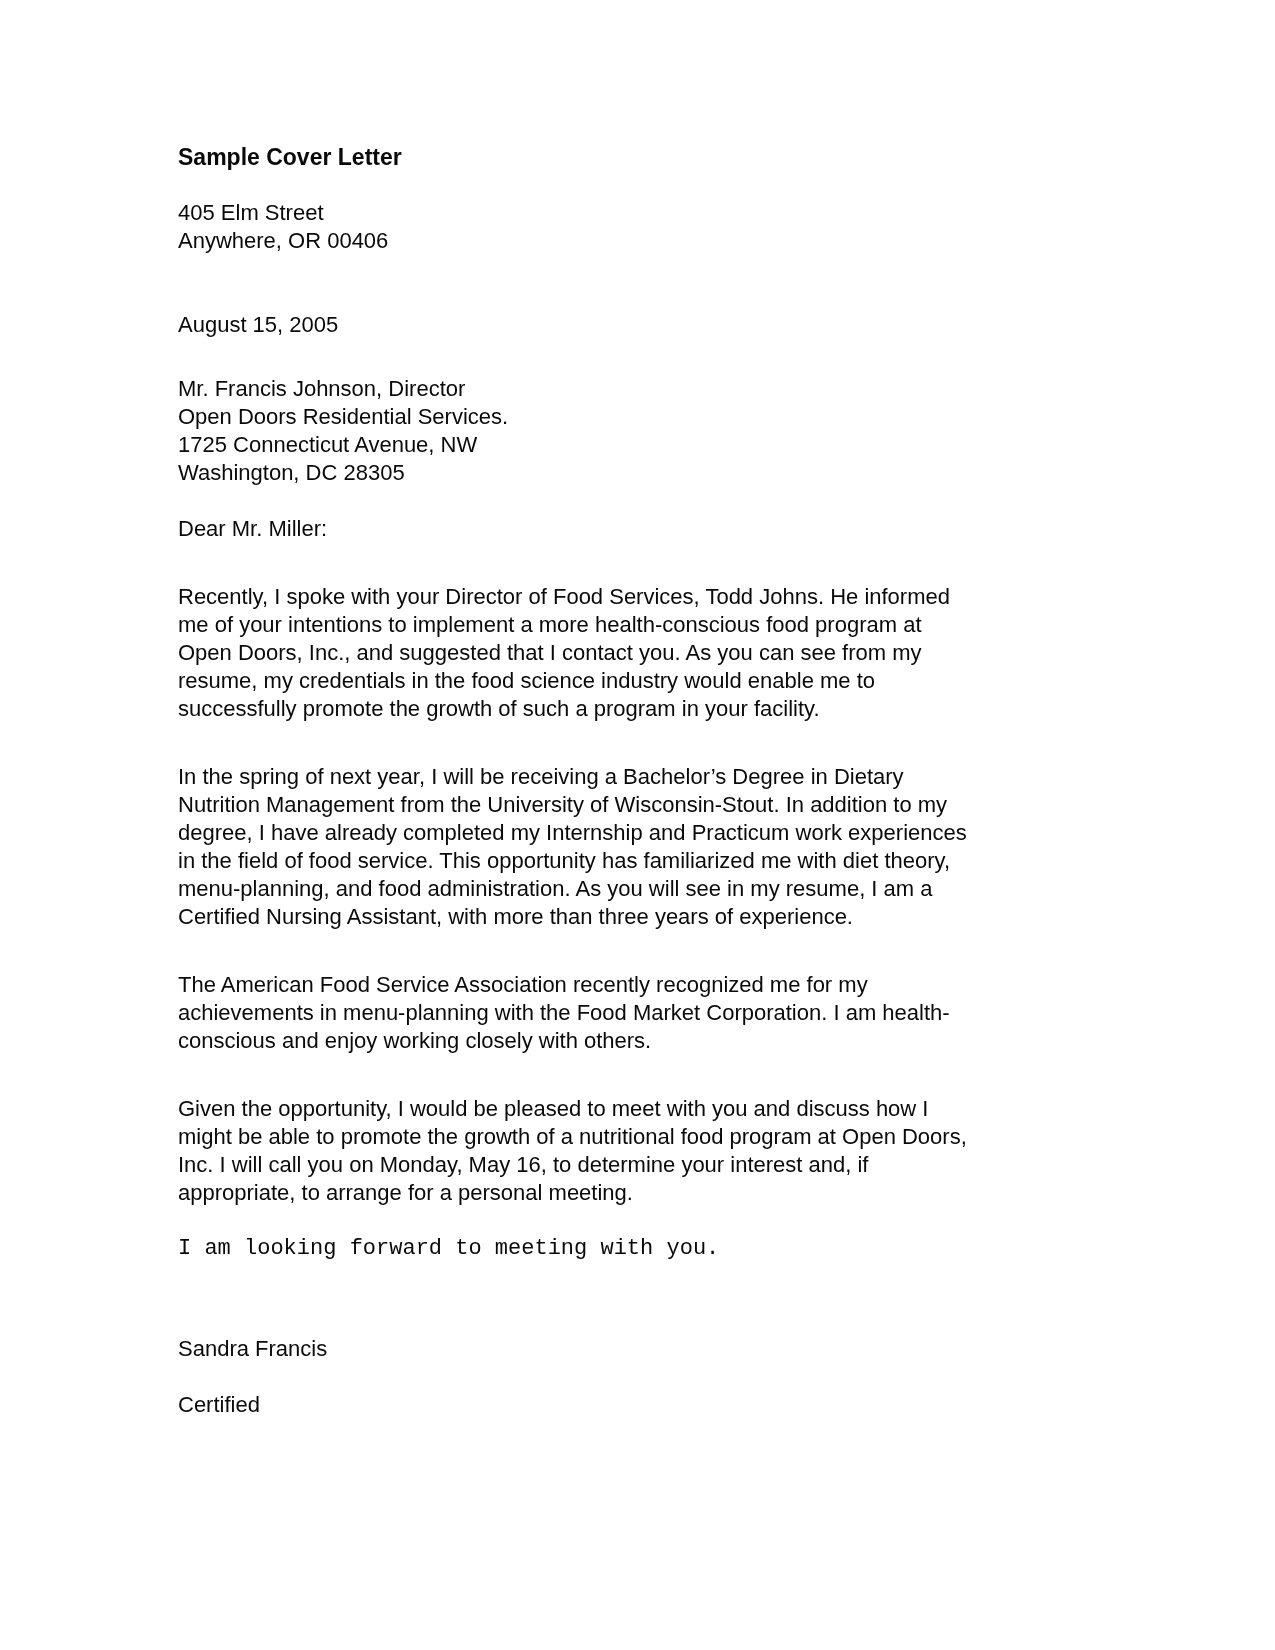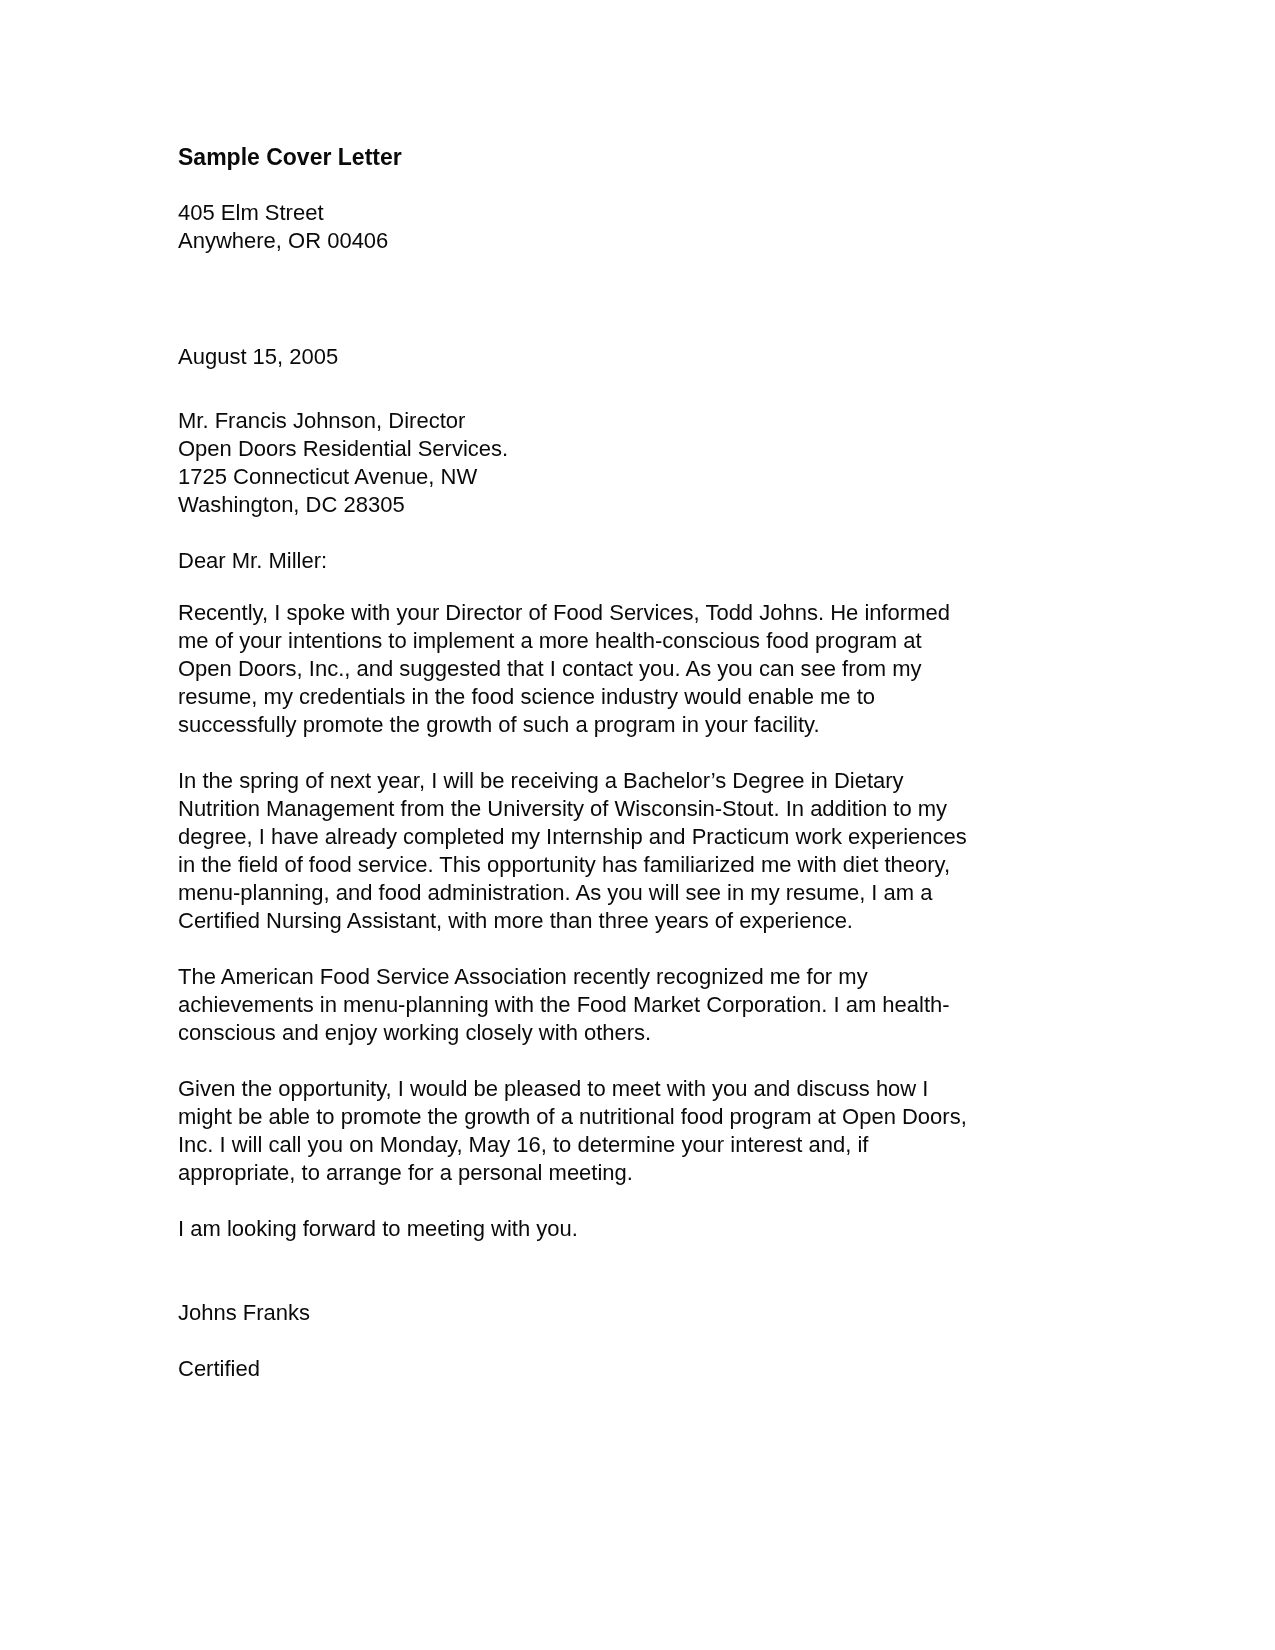"405 Elm Street" .sender-address { margin-bottom: 88px -> 56px }
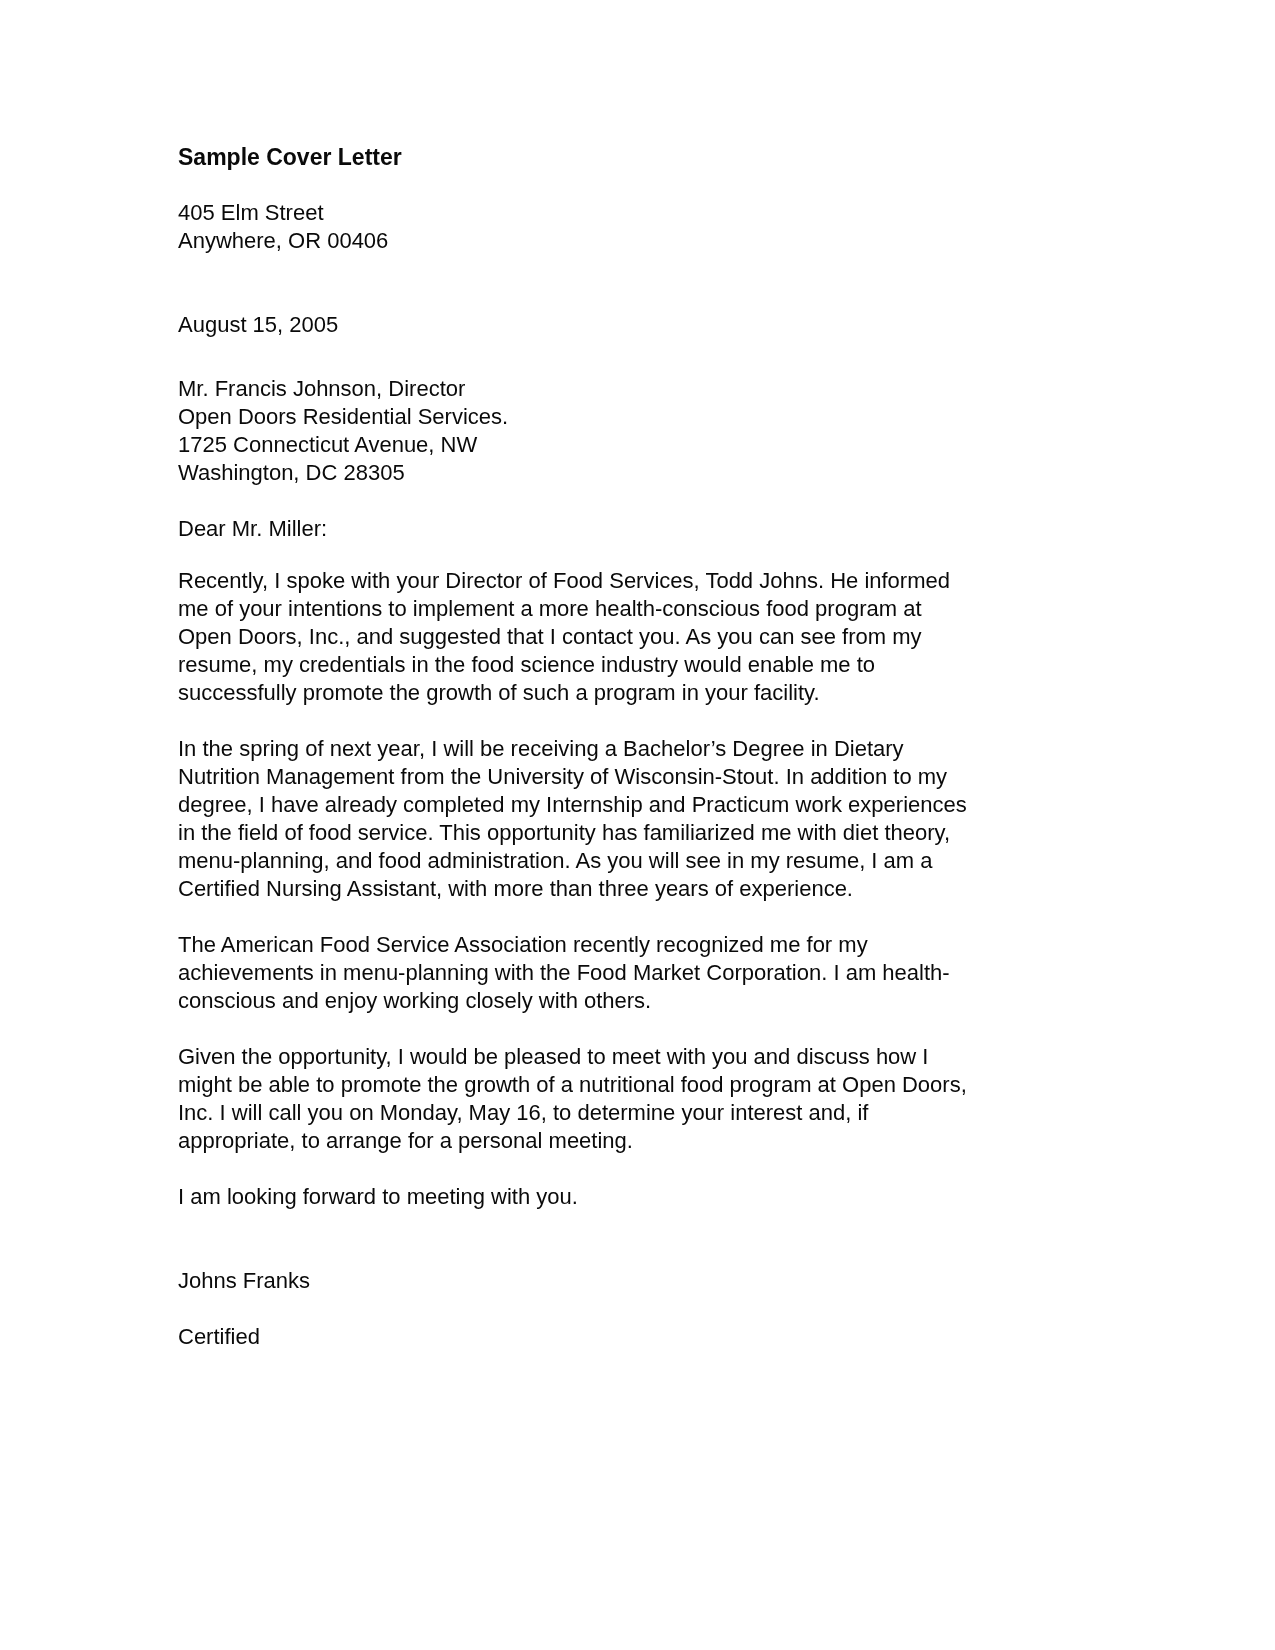"Recently, I spoke with your" .para { margin-top: none -> 40px }
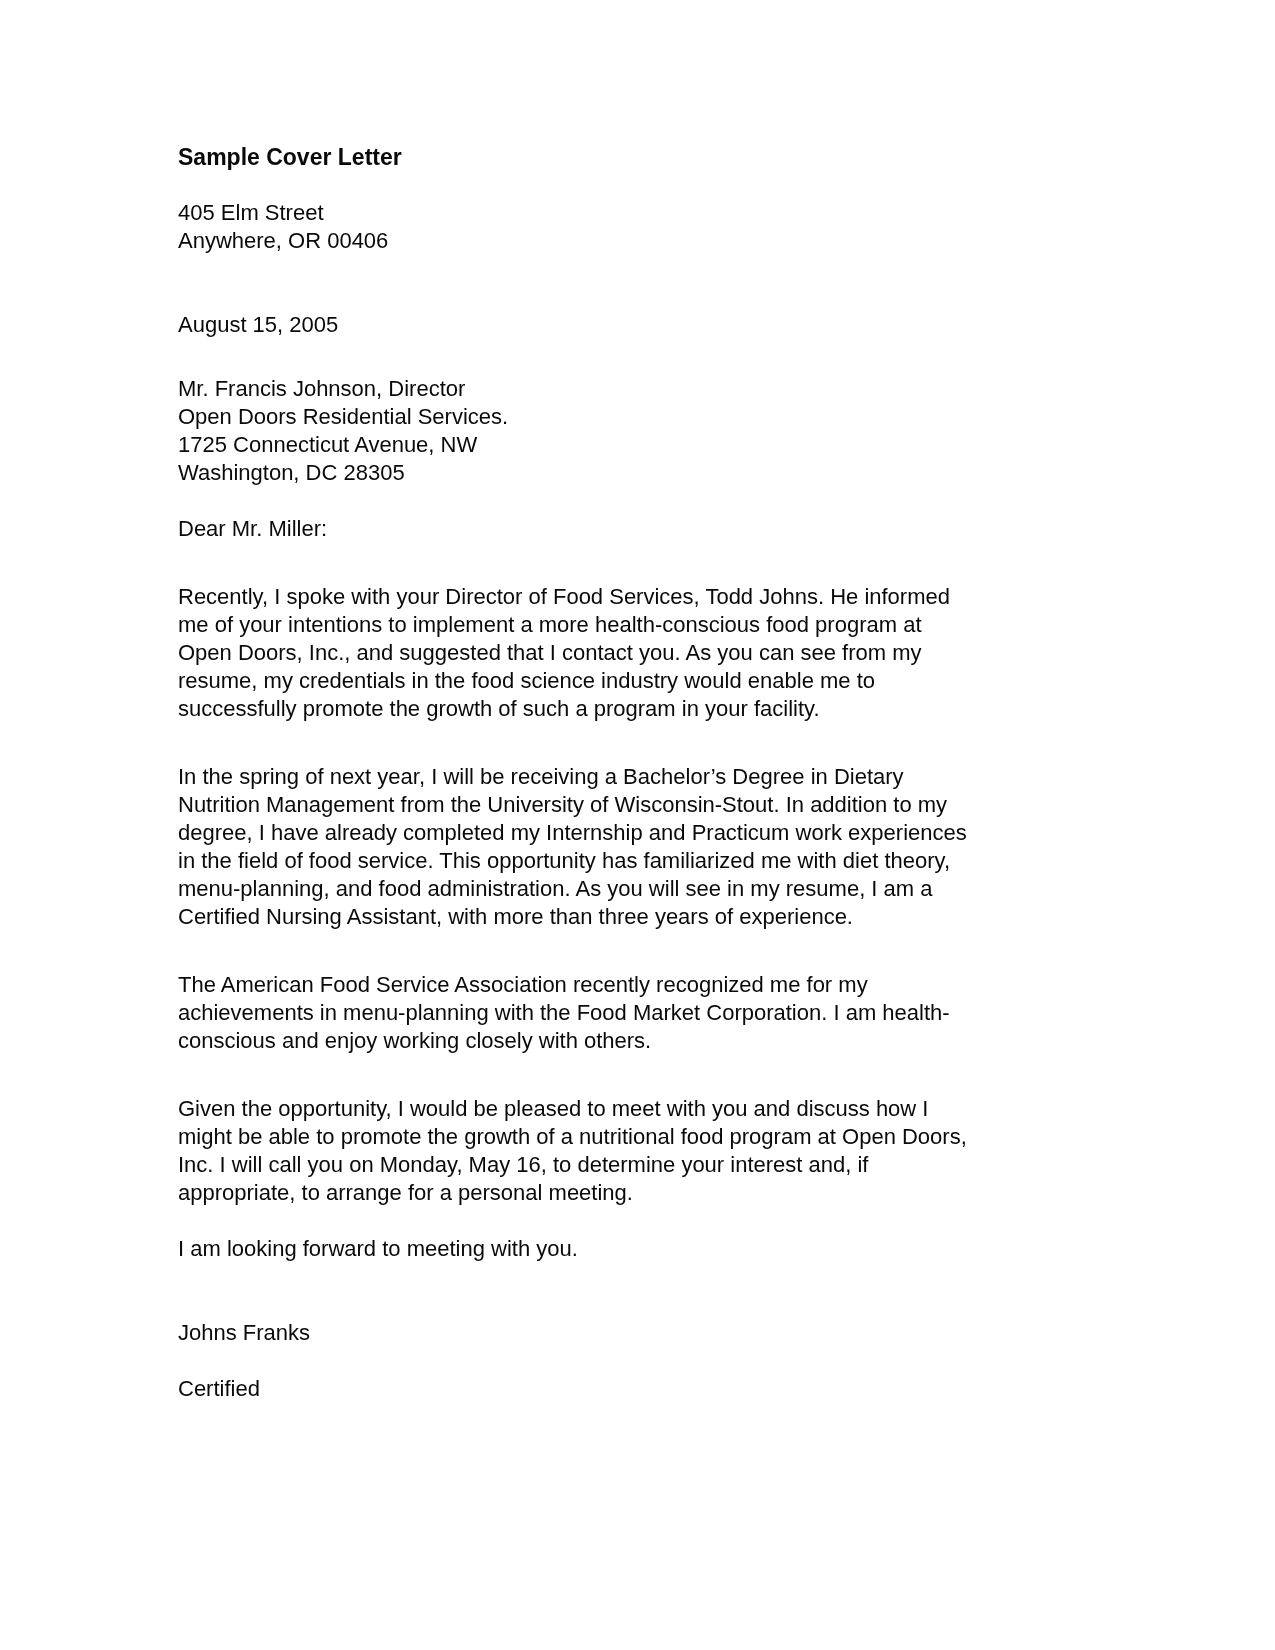"I am looking forward to" .closing-line { font-family: none -> Liberation Mono, monospace; margin-bottom: 28px -> 44px }
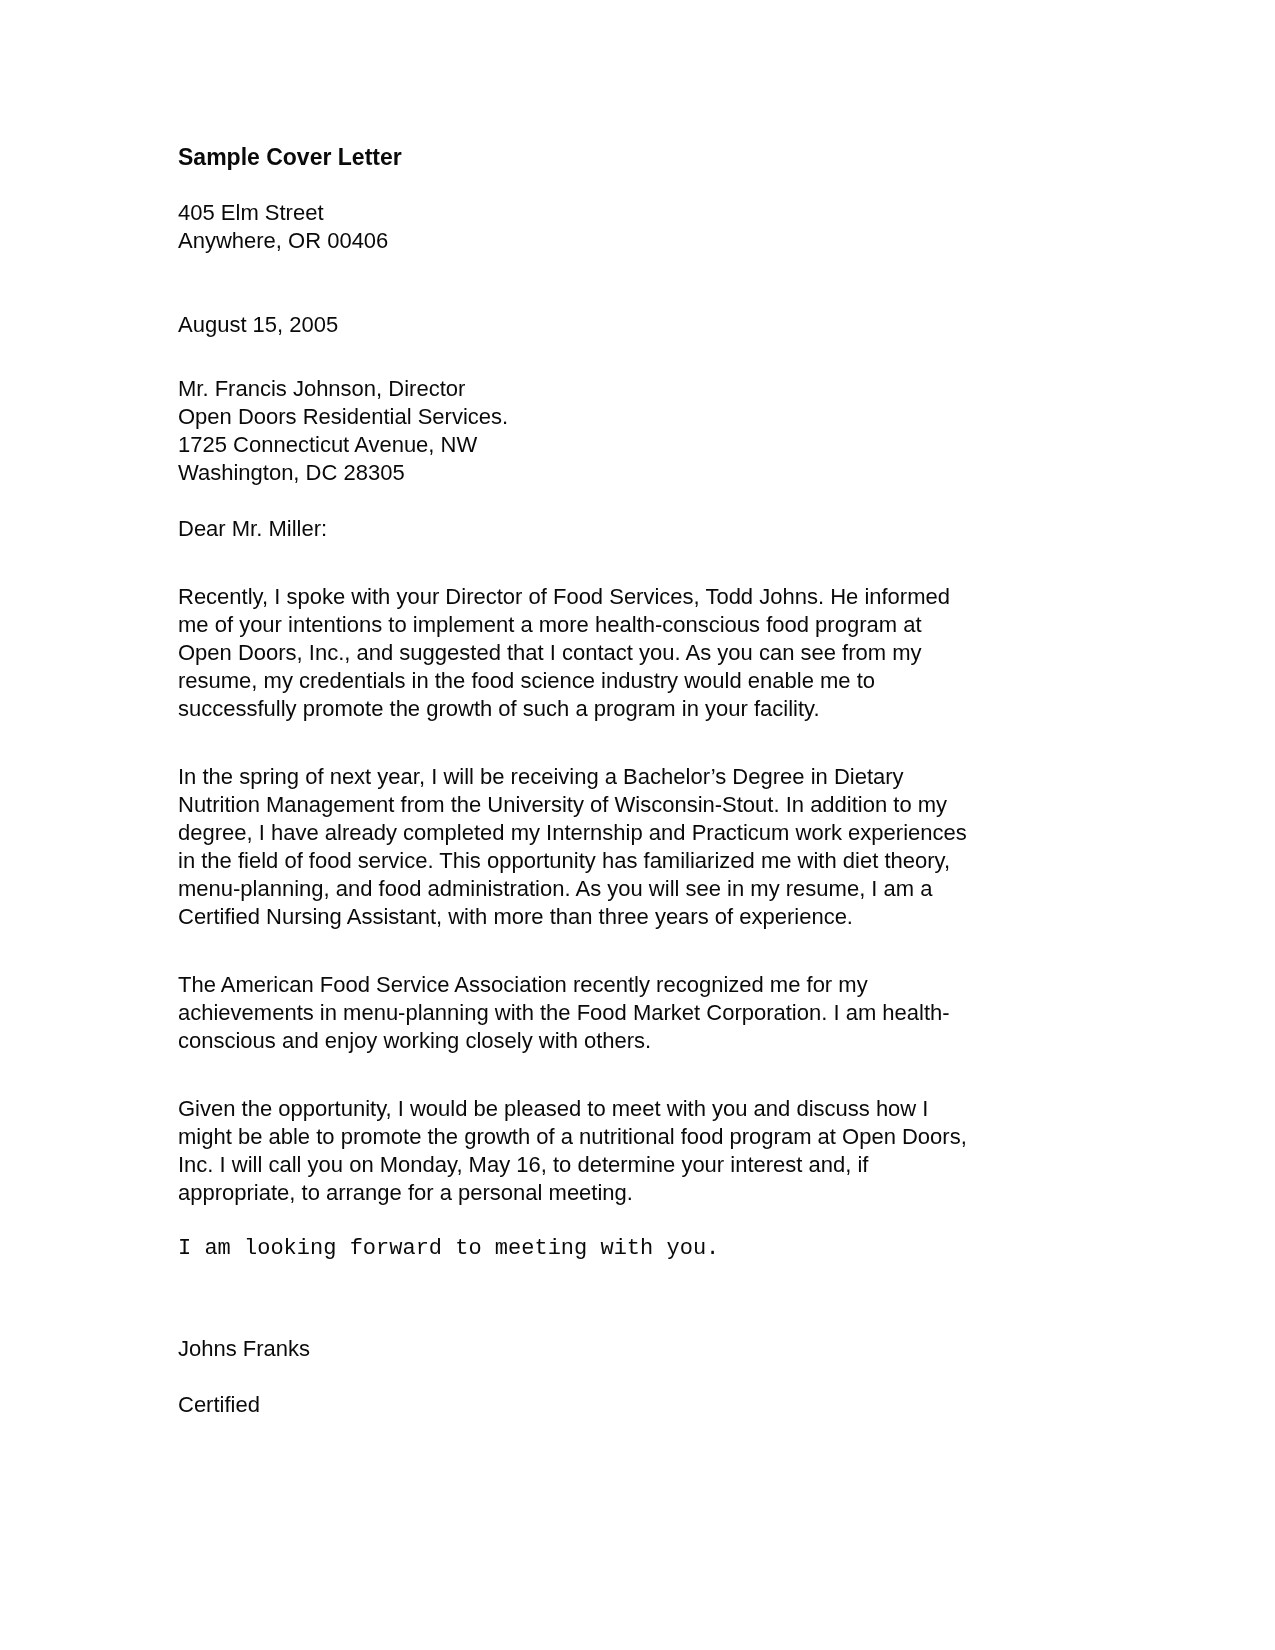"Johns Franks" div { text: Johns Franks -> Sandra Francis }
